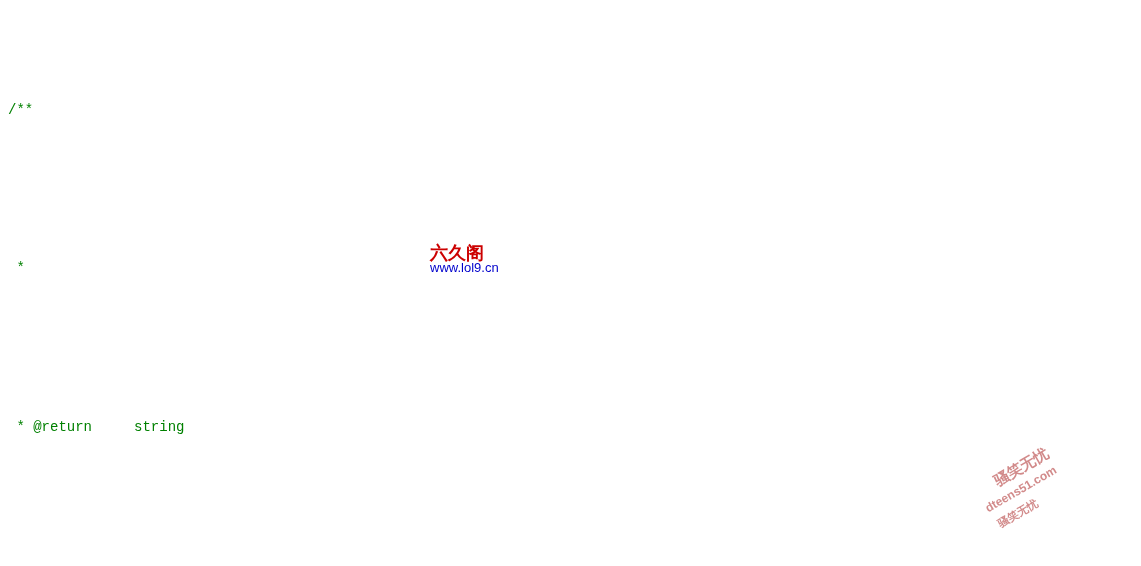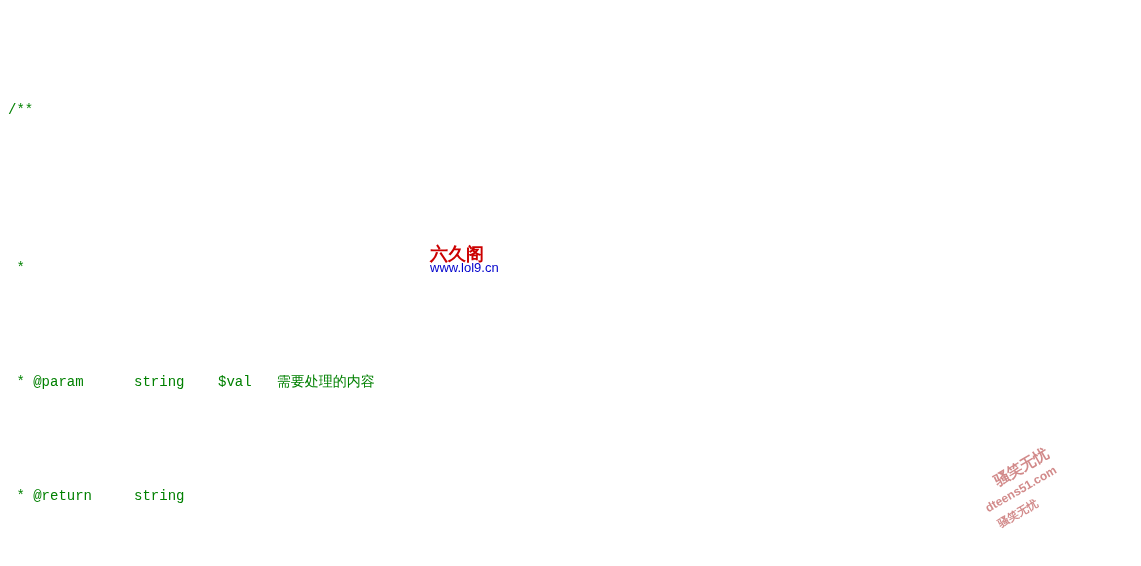"六久阁" .watermark-top { font-family: Liberation Serif, serif -> Liberation Mono, monospace }
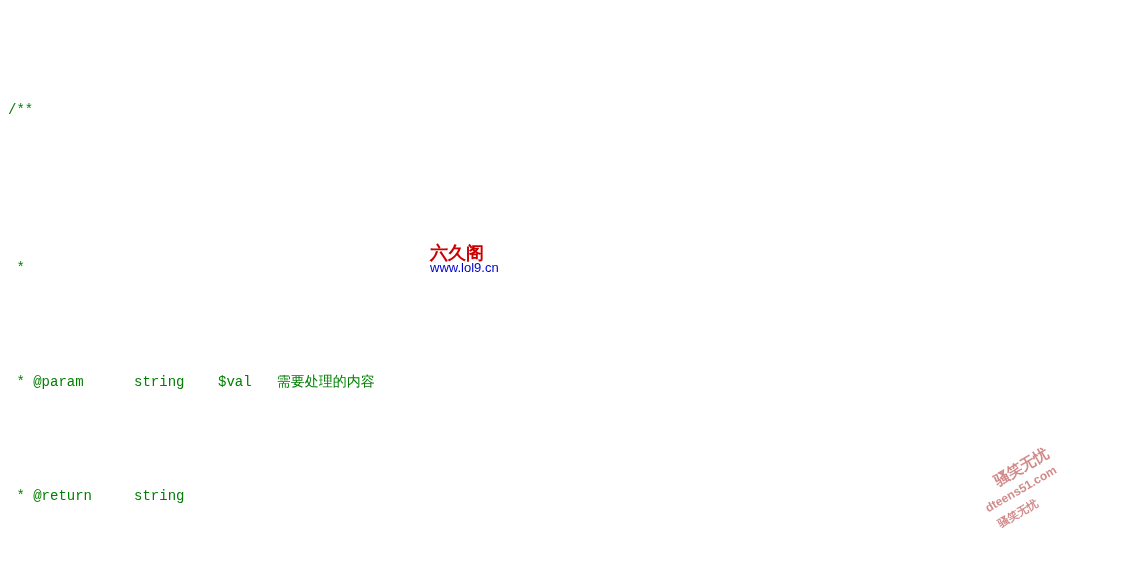"* @param string $val 需要处理的内容" div.line { html: <div> <span> * @param string $val 需要处理的内容</span> </div> -> none }
